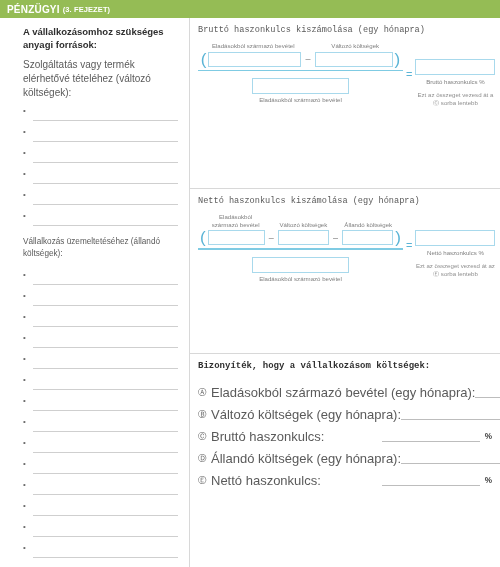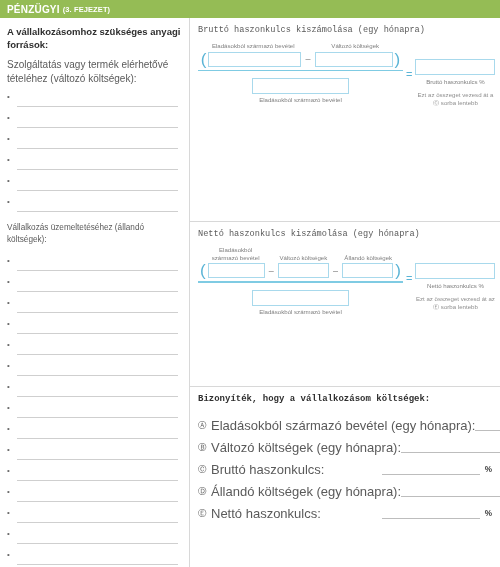"A vállalkozásomhoz szükséges anyagi" .left-col { padding: 6px 7px 0 7px -> 6px 7px 0 23px }
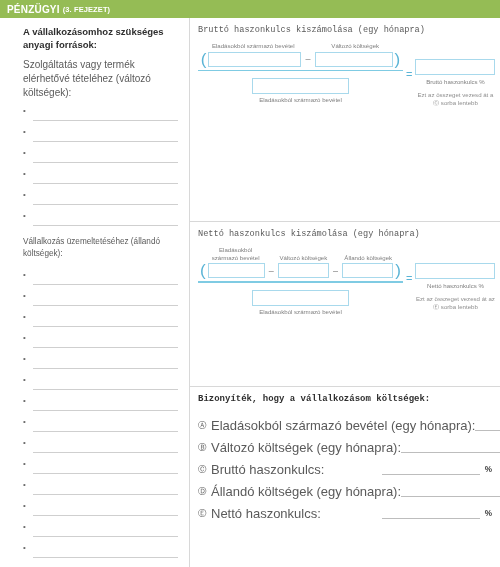"Nettó haszonkulcs kiszámolása (egy" div.panel { margin-top: 33px -> none }
